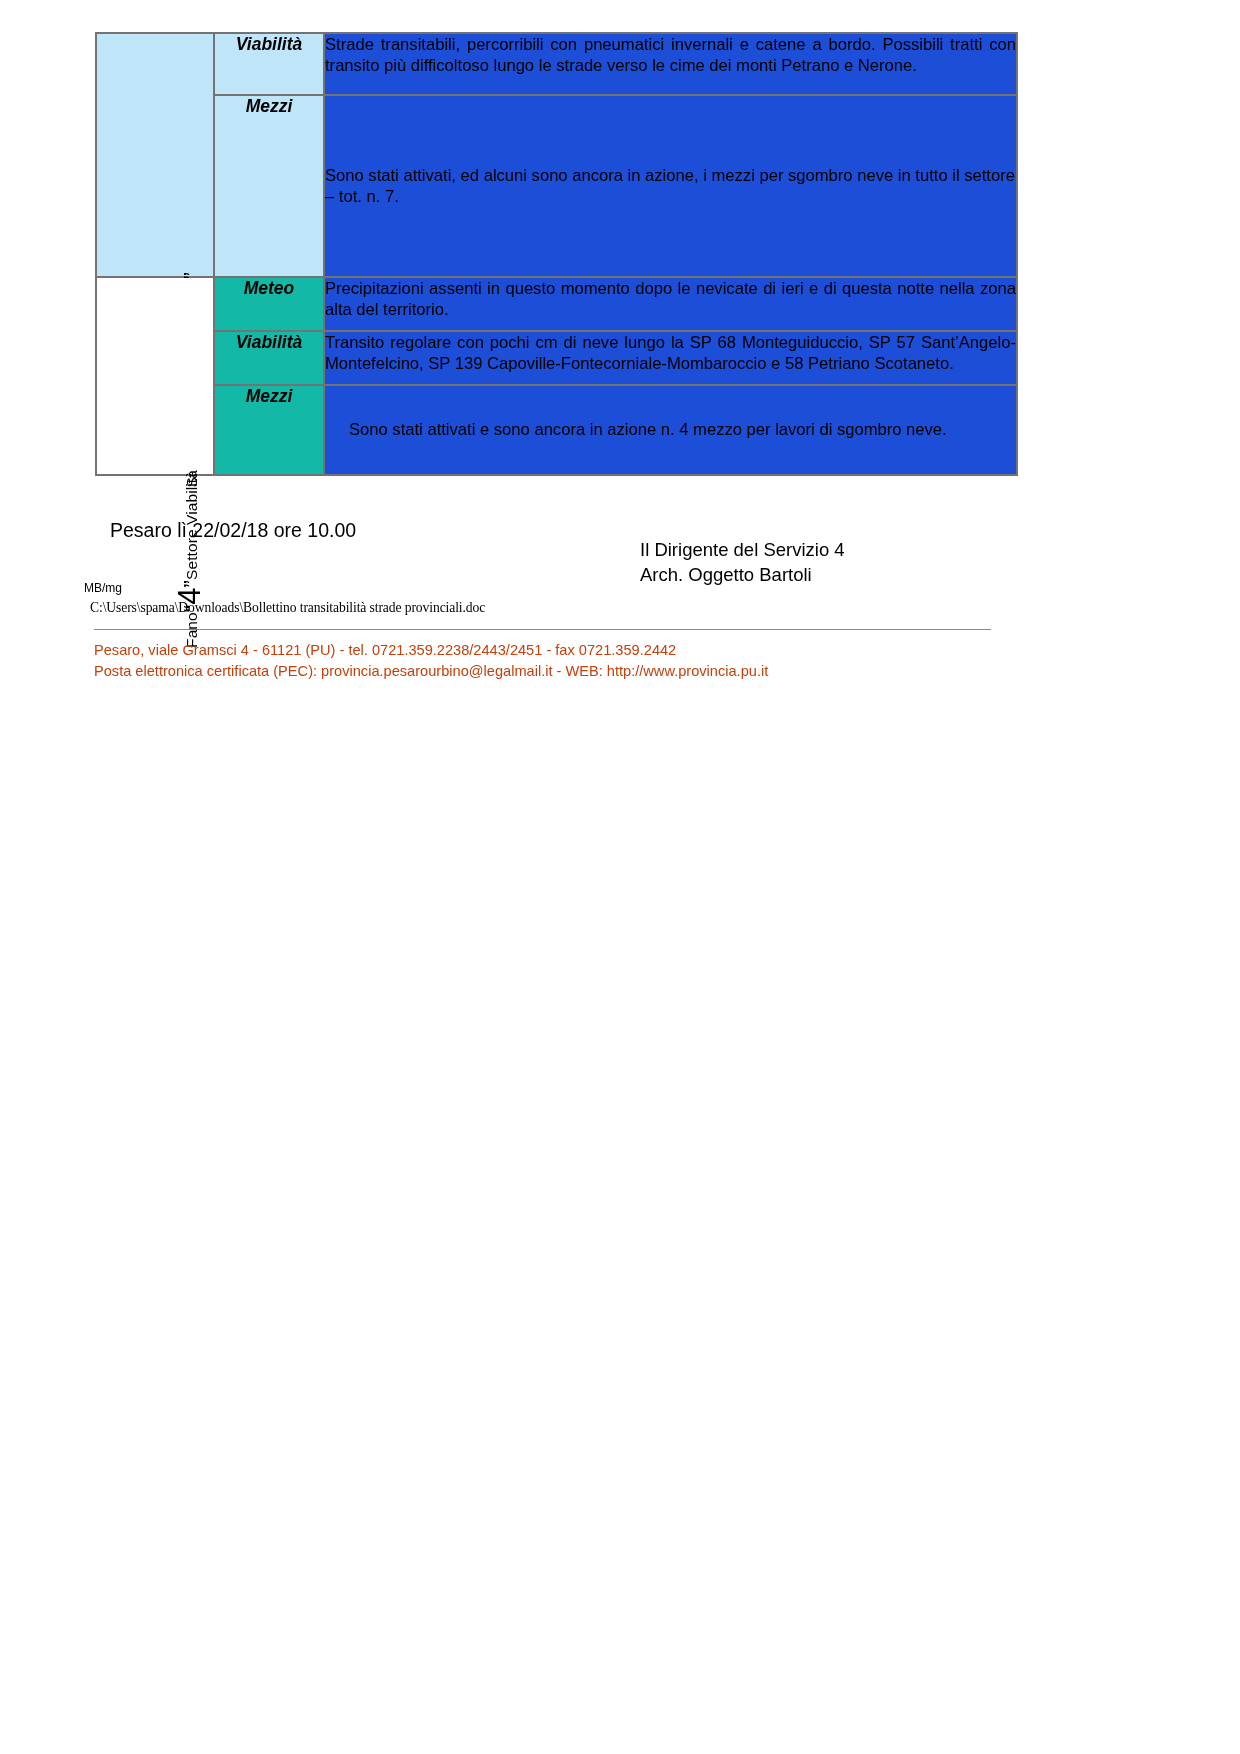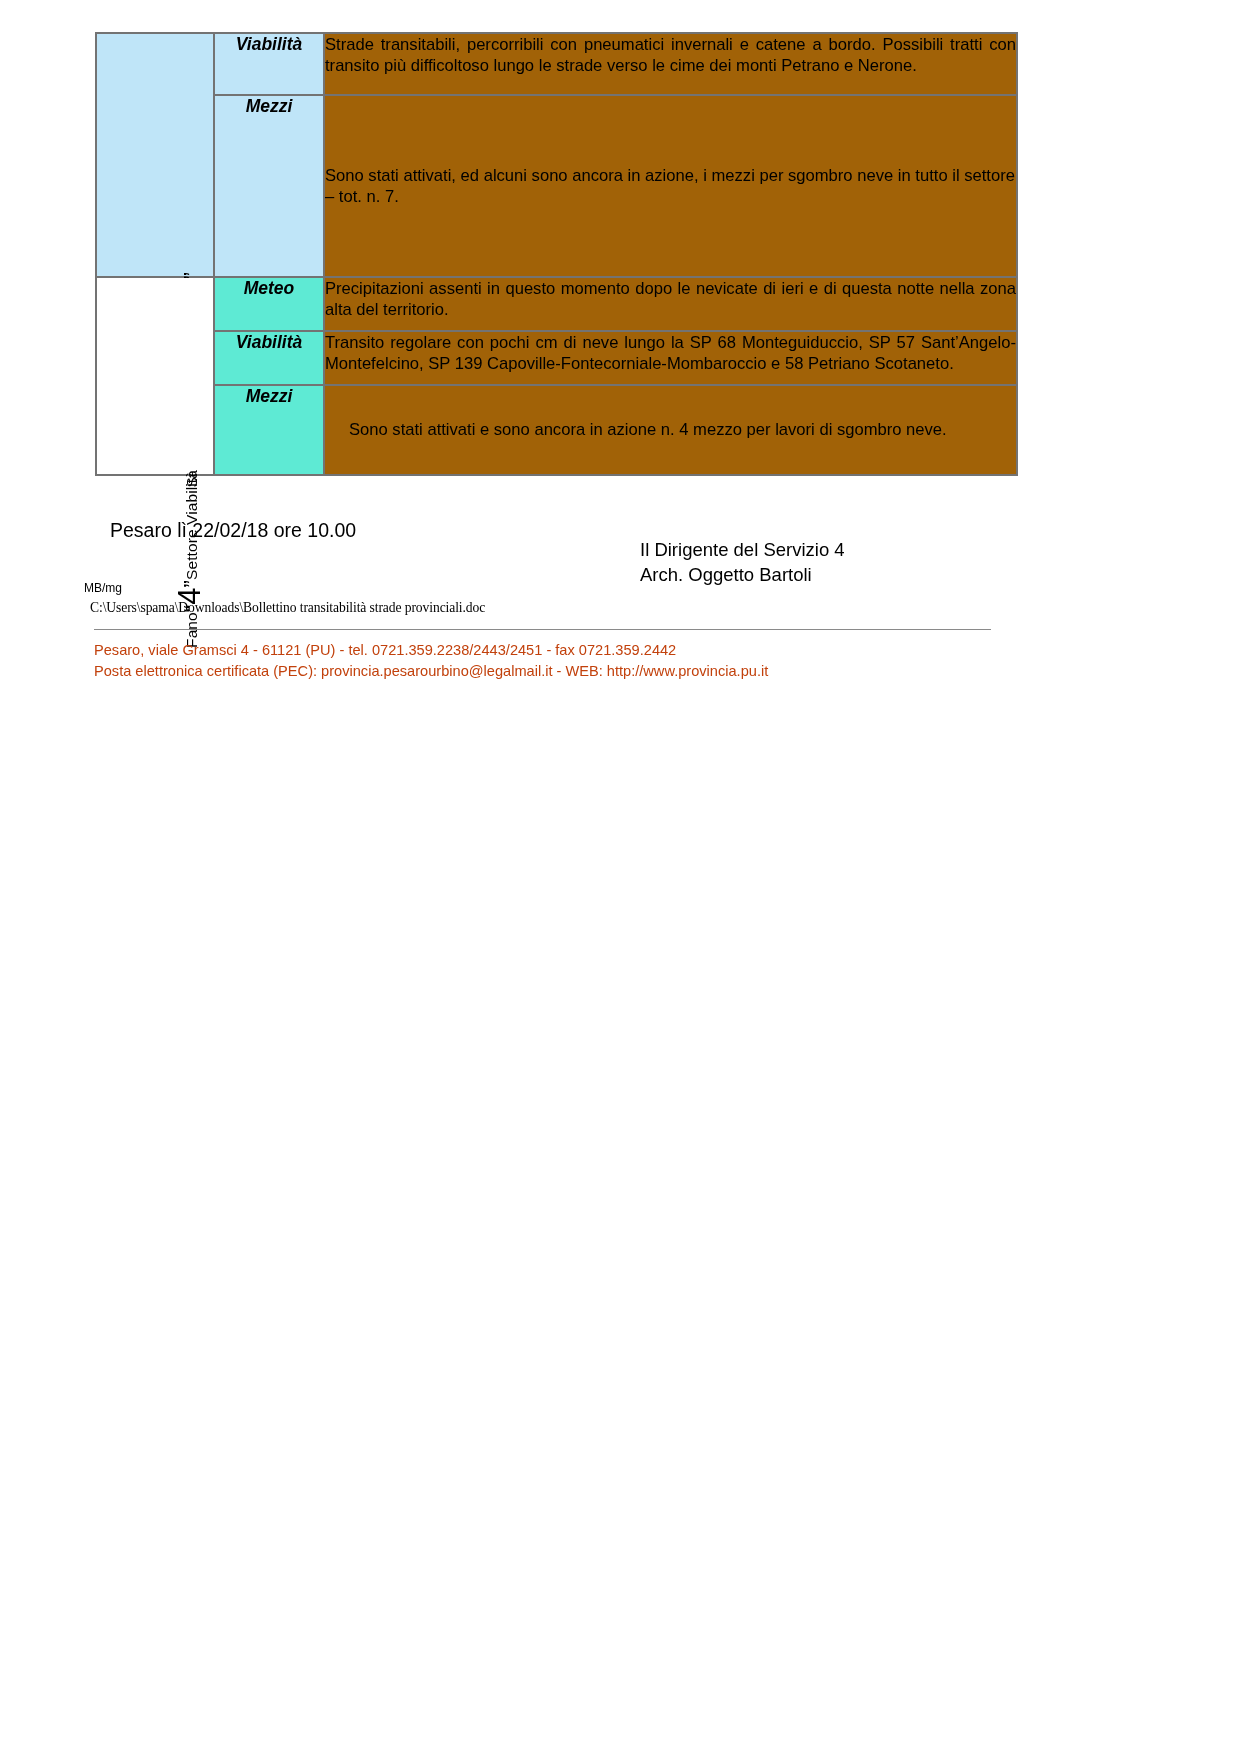"Strade transitabili, percorribili con" .text-cell { background: #a16207 -> #1d4ed8 }
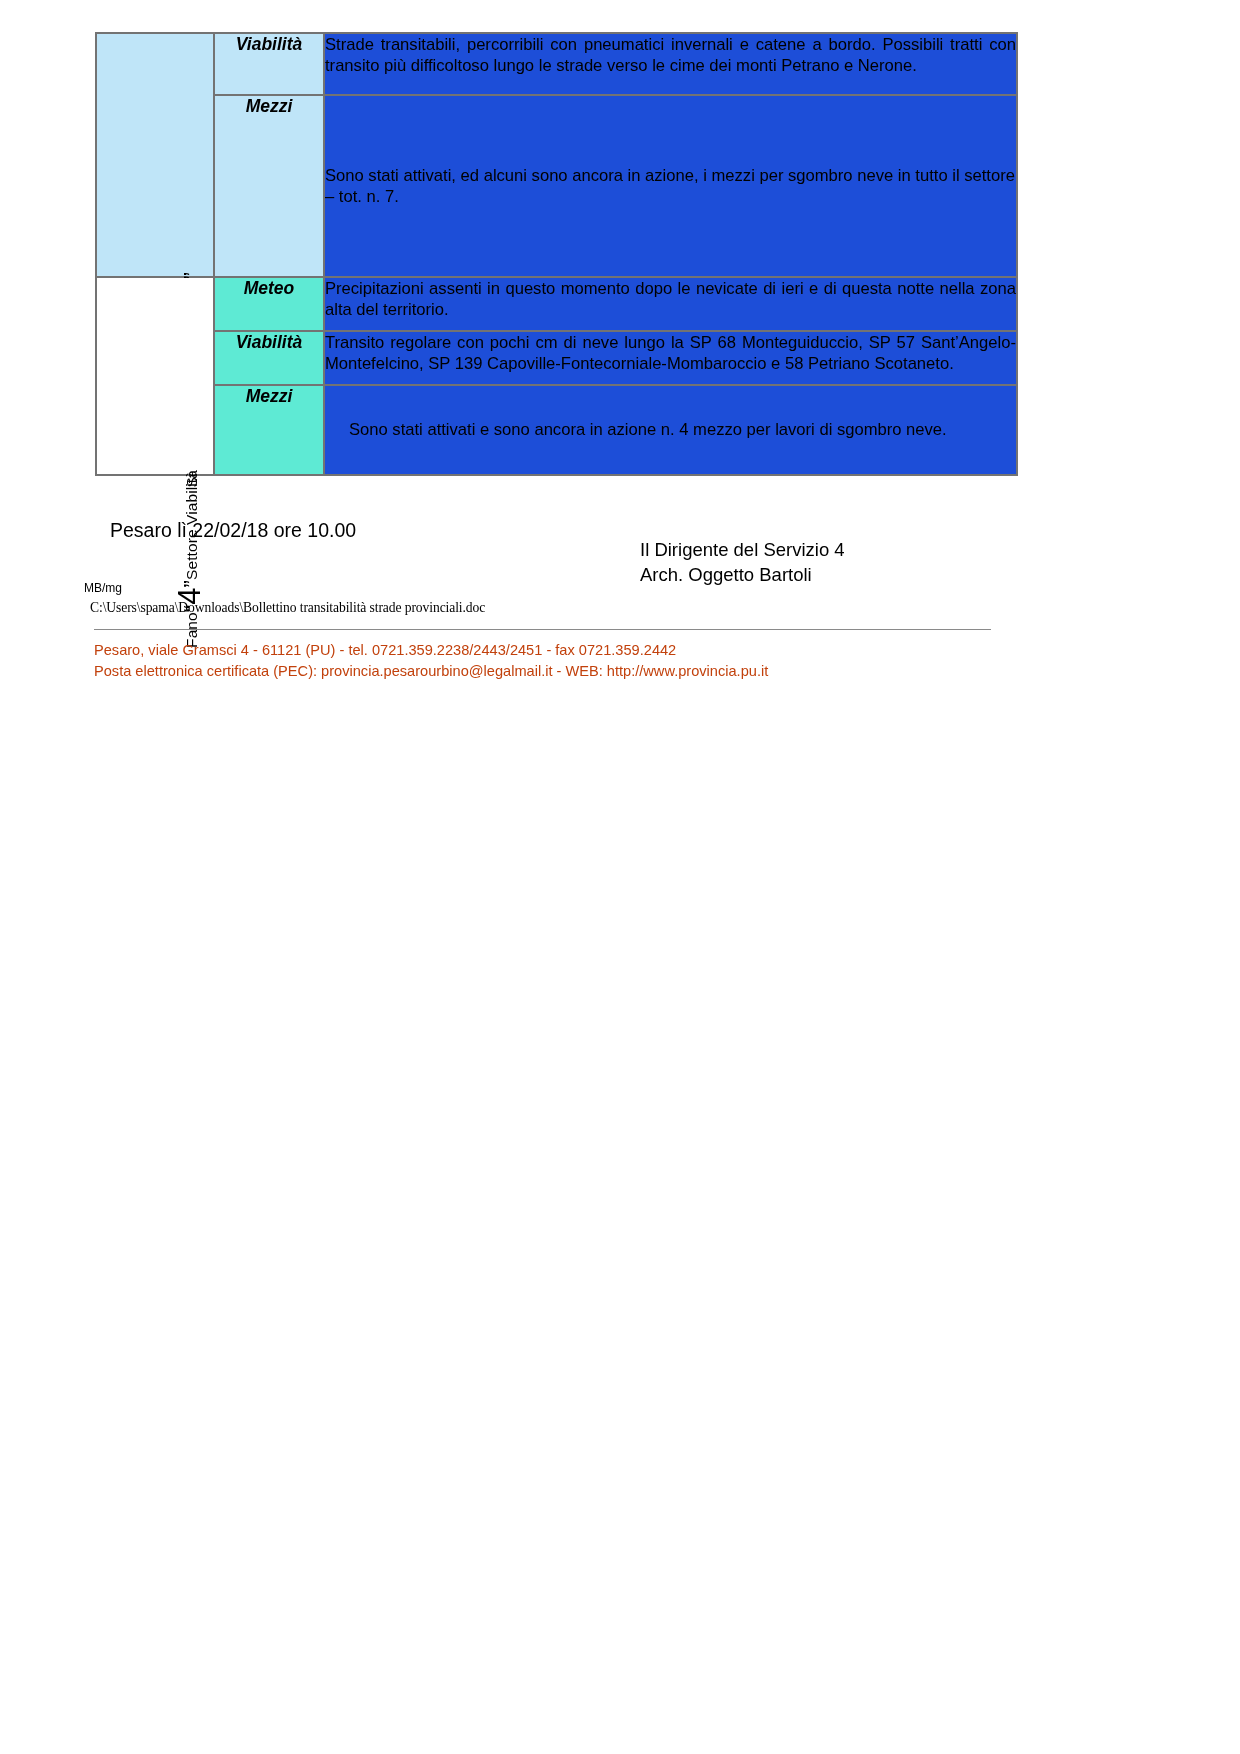"Meteo" .kind-cell { background: #5eead4 -> #14b8a6 }
